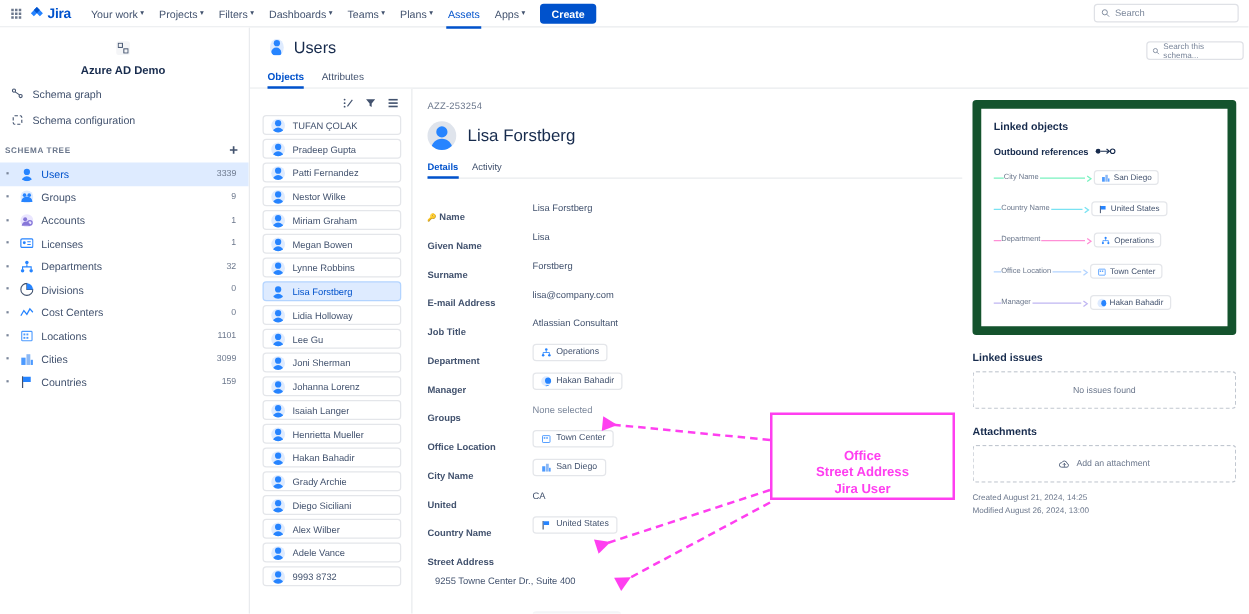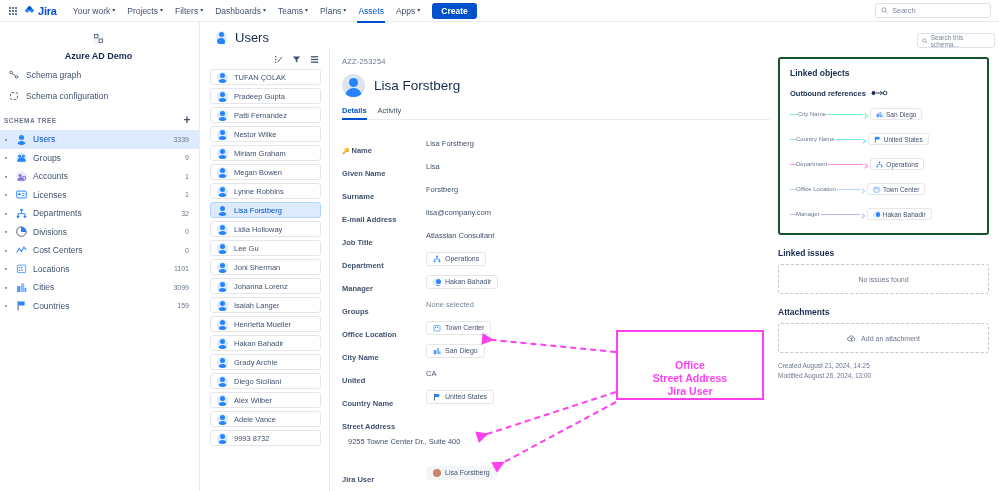"Objects" div.tabs-row { html: none -> <div> <div>Objects</div> <div>Attributes</div> </div> }
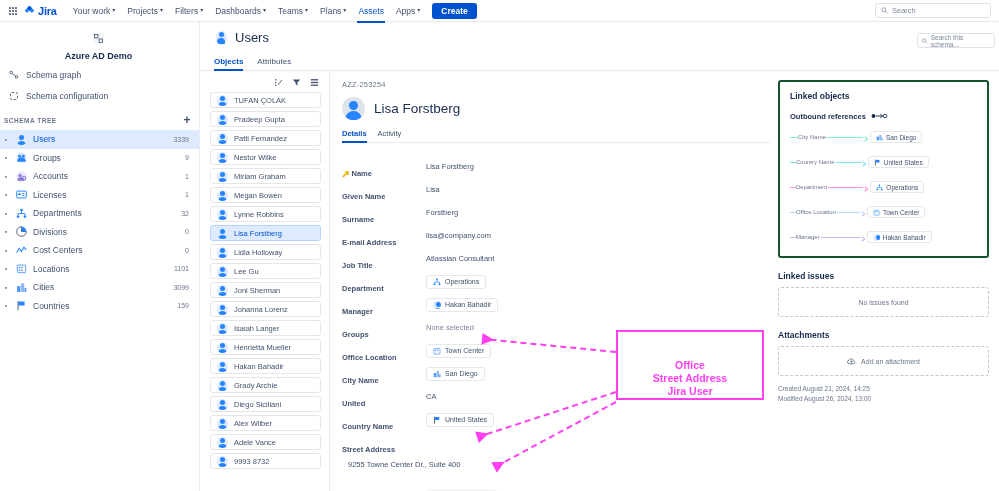"Linked objects" .card { border: 2px solid #14532d -> 7px solid #14532d }
